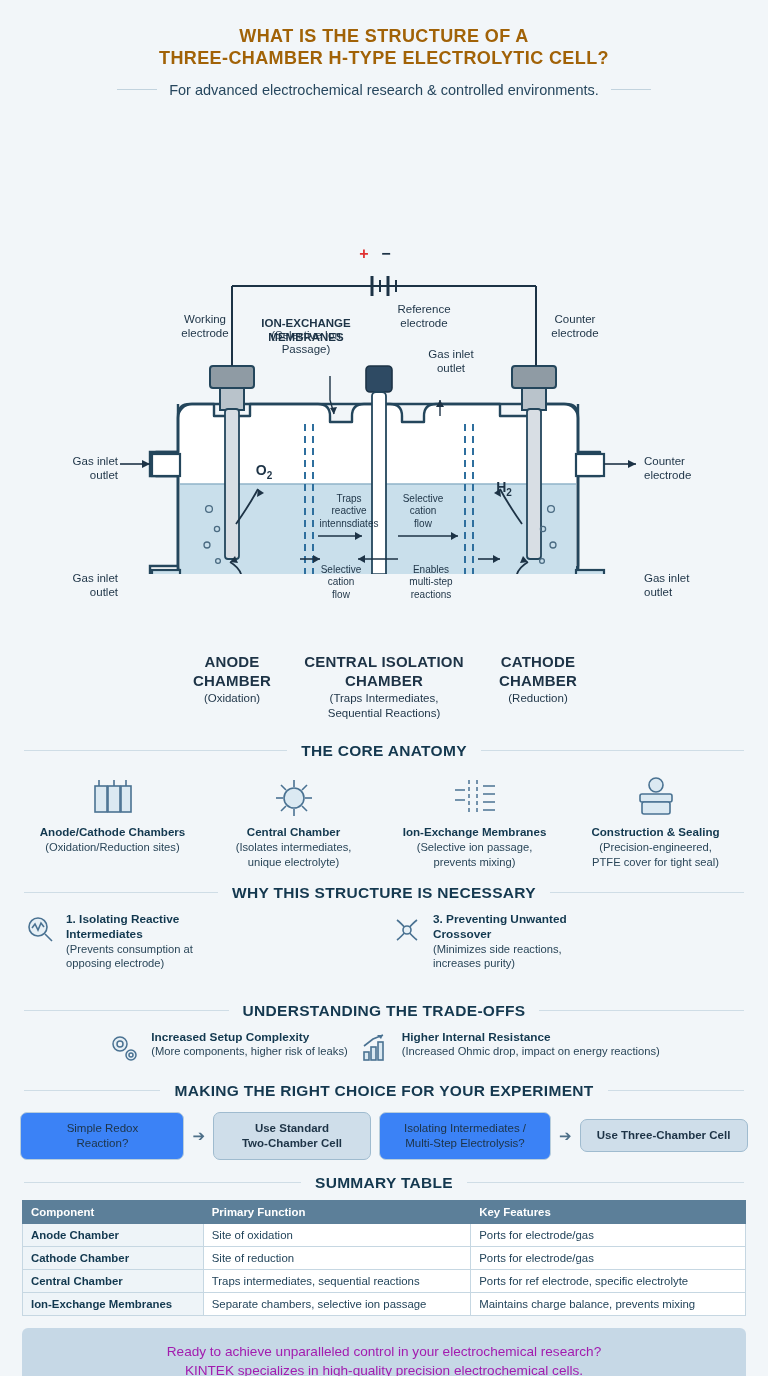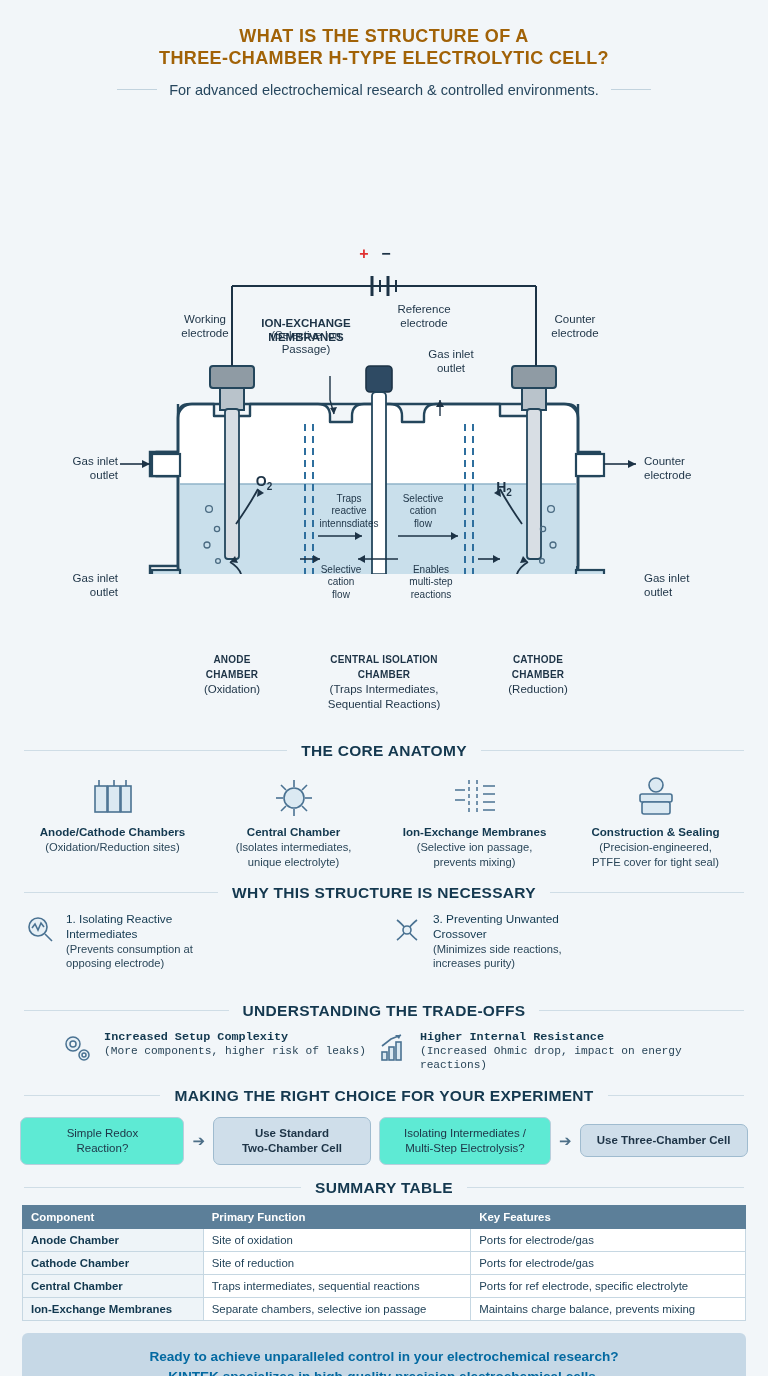"O2" div.dlabel { top: 352px -> 341px }
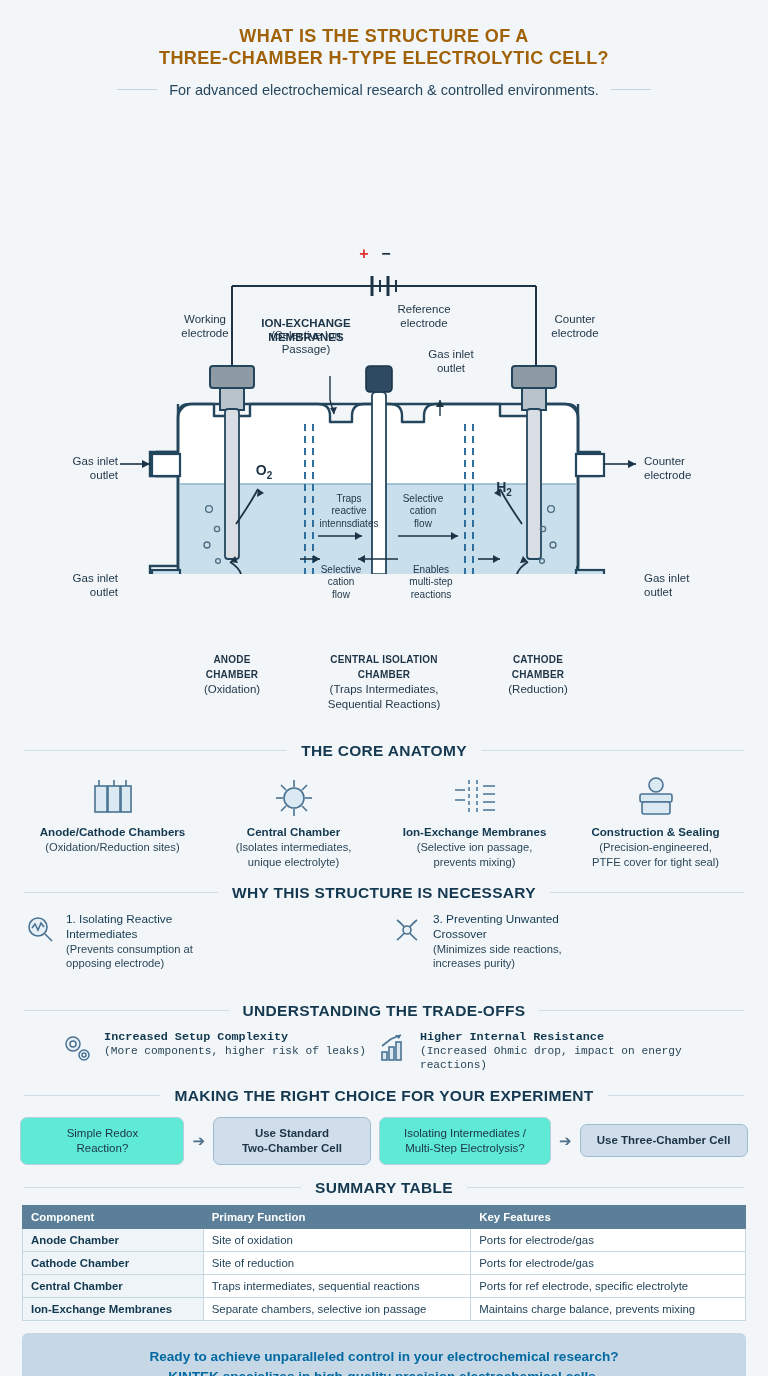"ANODE" .chamlabel b { font-size: 10px -> 15px }
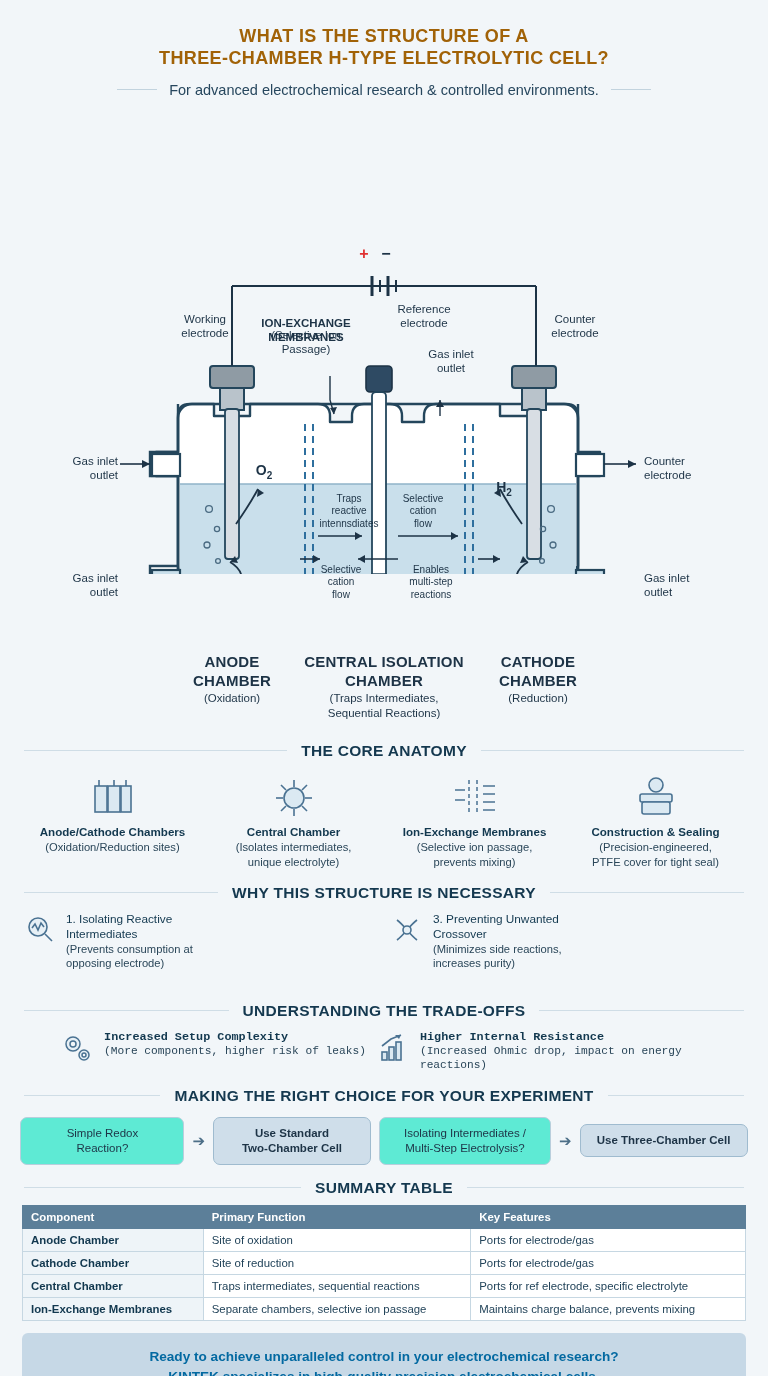"1. Isolating Reactive" .why-title { font-weight: normal -> bold }
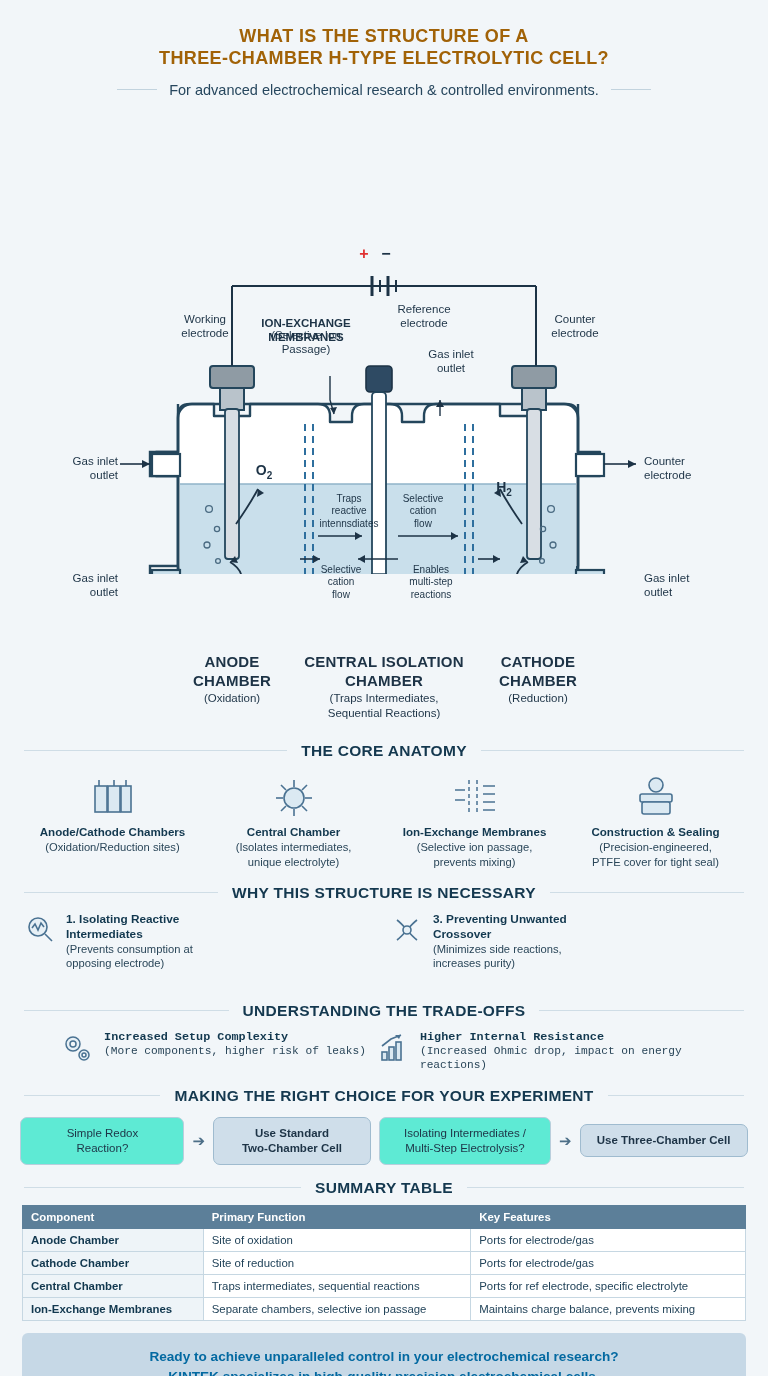"Increased Setup Complexity" .tradeoffs { font-family: Liberation Mono, monospace -> none }
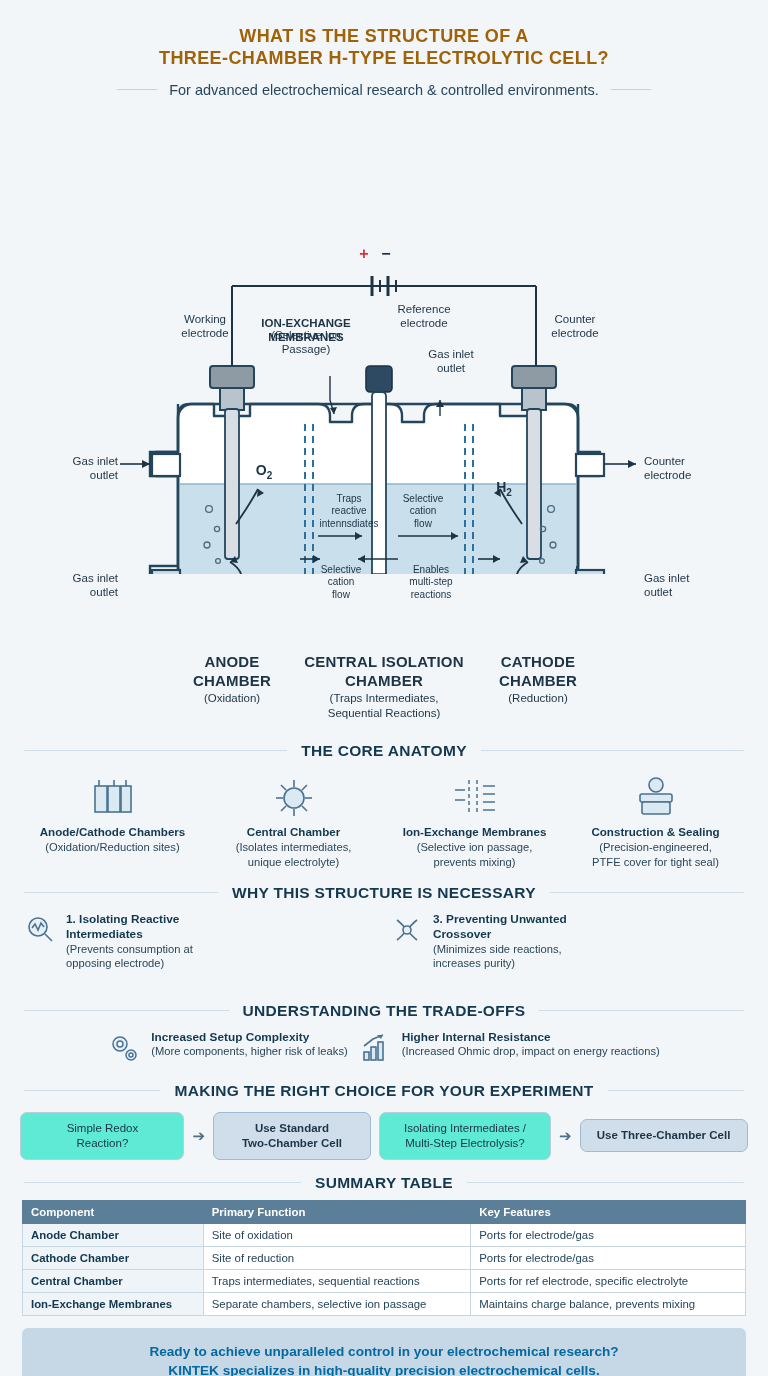"Simple Redox" .flow-box { background: #5eead4 -> #3b82f6 }
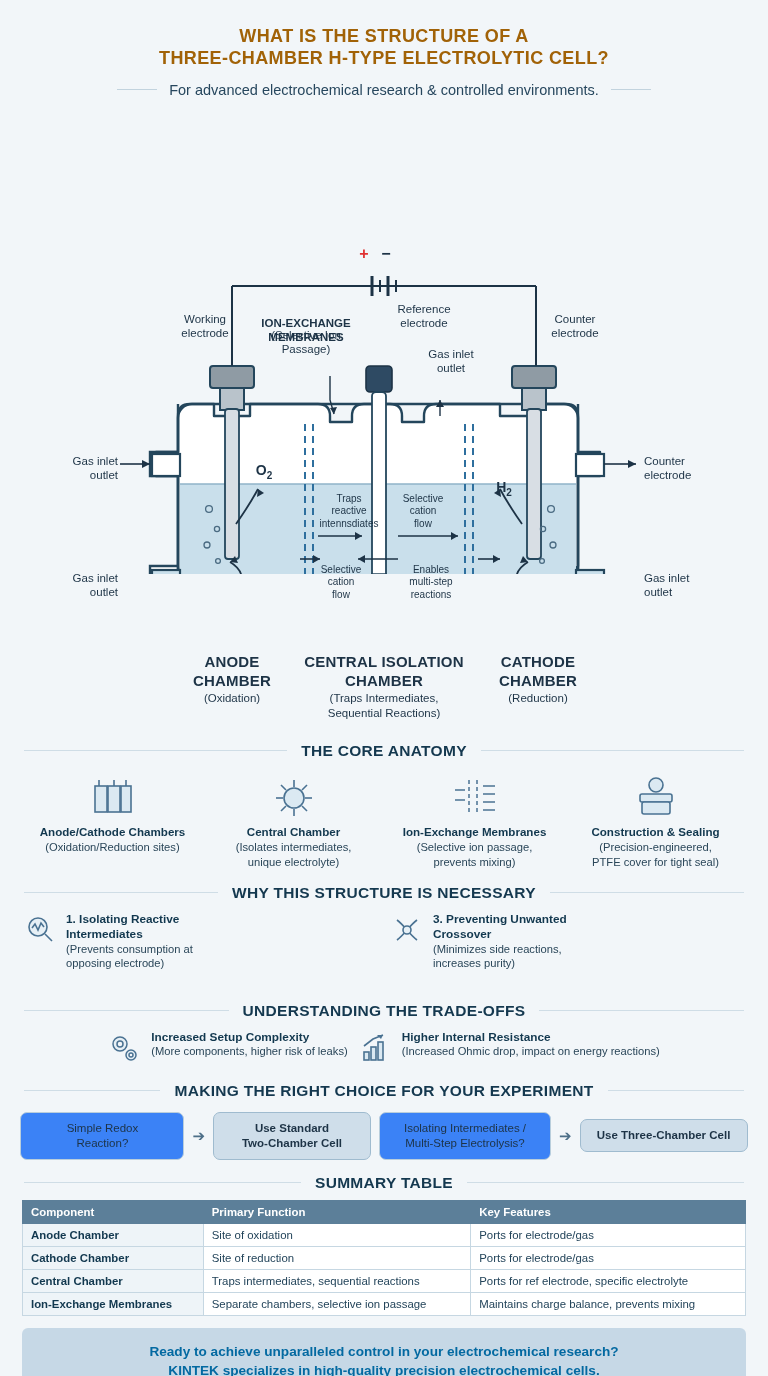"Ready to achieve unparalleled control" .cta-l1 { color: #0369a1 -> #a21caf; font-weight: bold -> normal }
